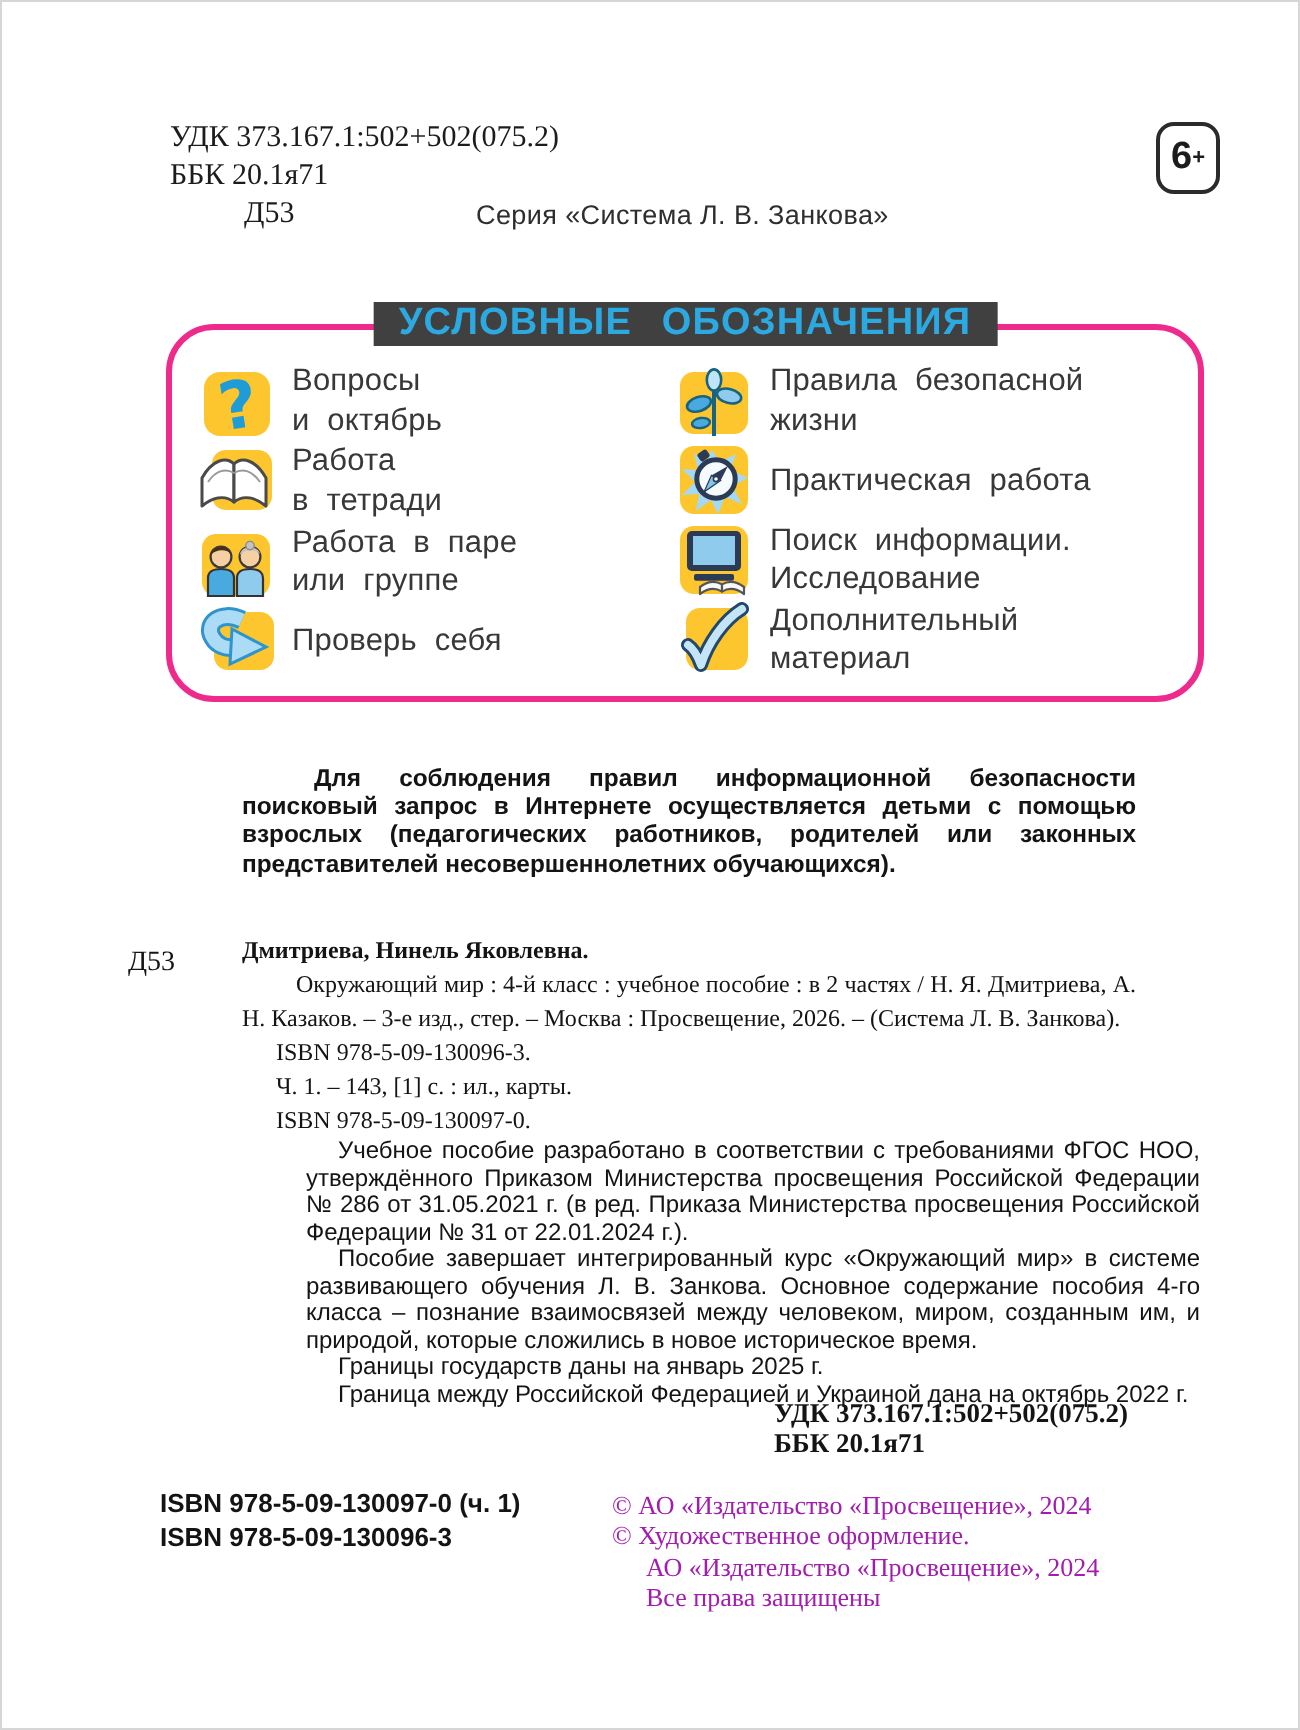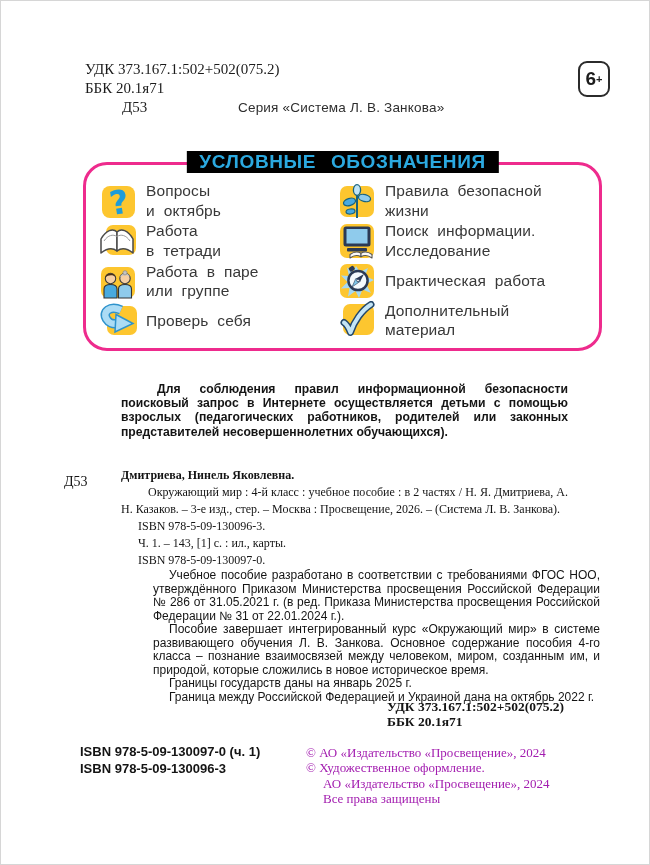"УСЛОВНЫЕ ОБОЗНАЧЕНИЯ" .legend-title { background: #000000 -> #404040 }
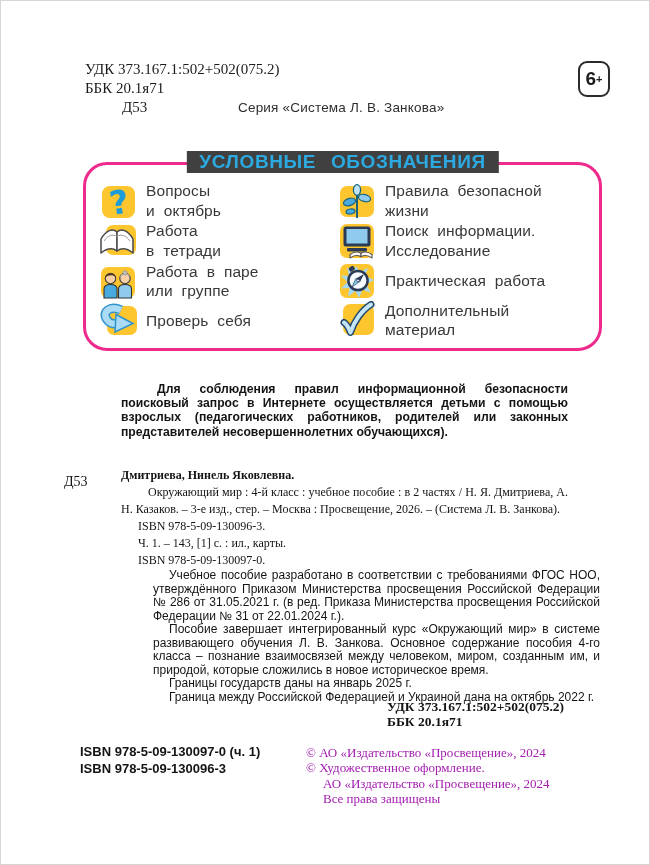"Поиск информации." div.legend-item { order: before "Практическая работа" -> after "Практическая работа" }
